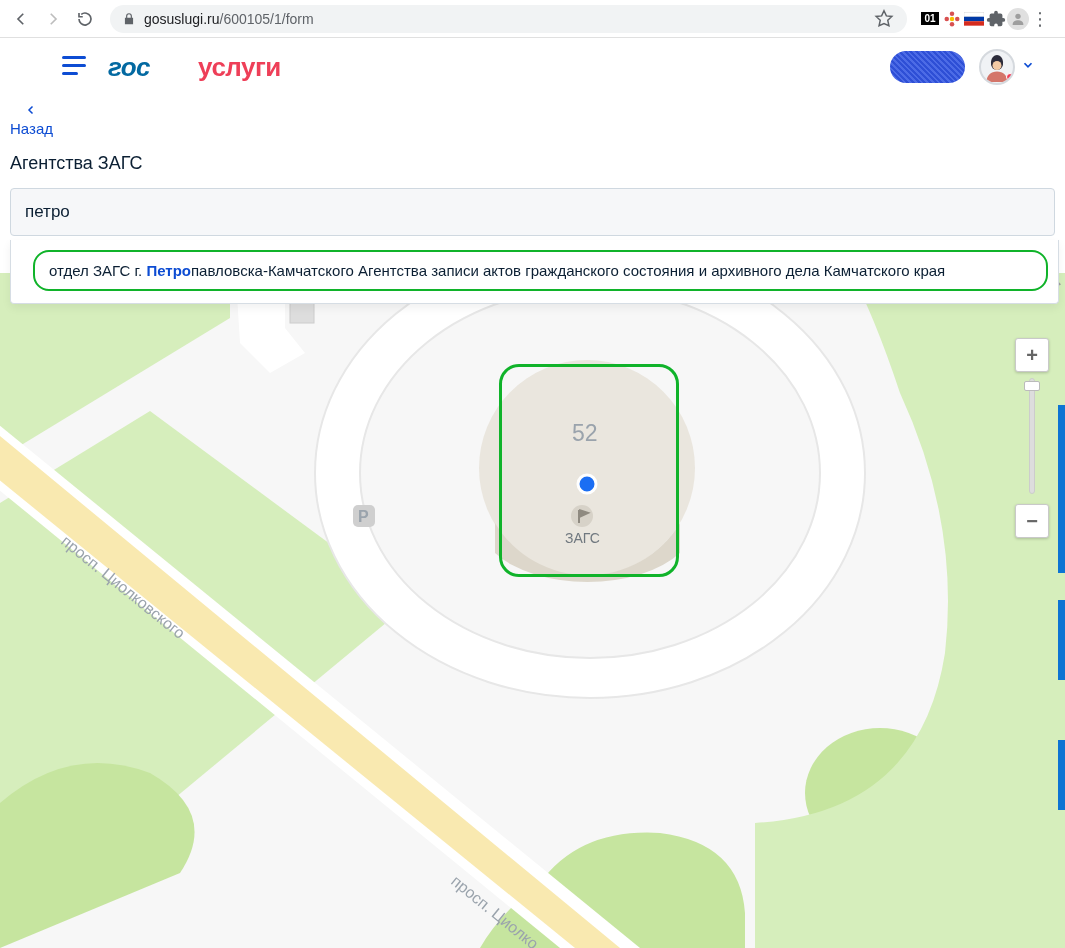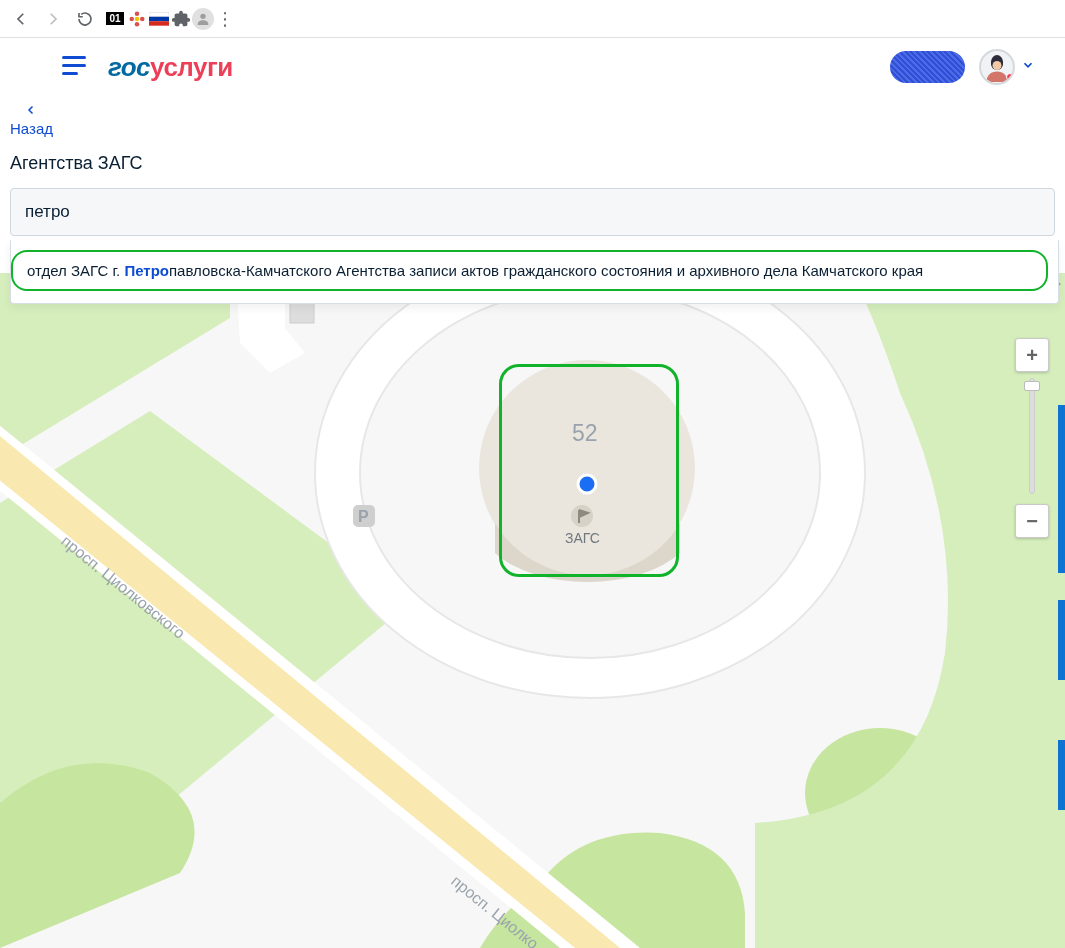"gosuslugi.ru/600105/1/form" div.url-bar { html: none -> <div> <svg> <path></path> </svg> <span> <span>gosuslugi.ru</span><span>/600105/1/form</span> </span> <span> <svg> <path></path> </svg> </span> </div> }
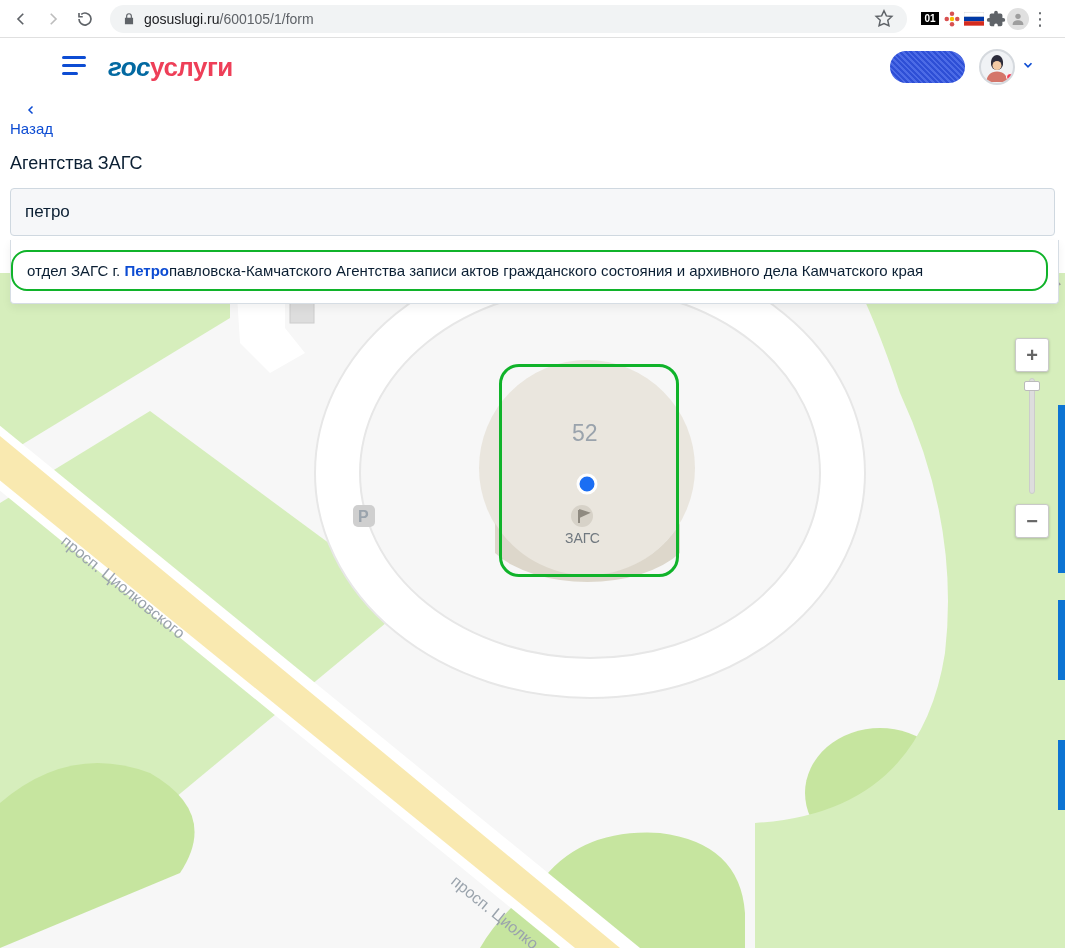"услуги" .logo .uslugi { margin-left: none -> 48px }
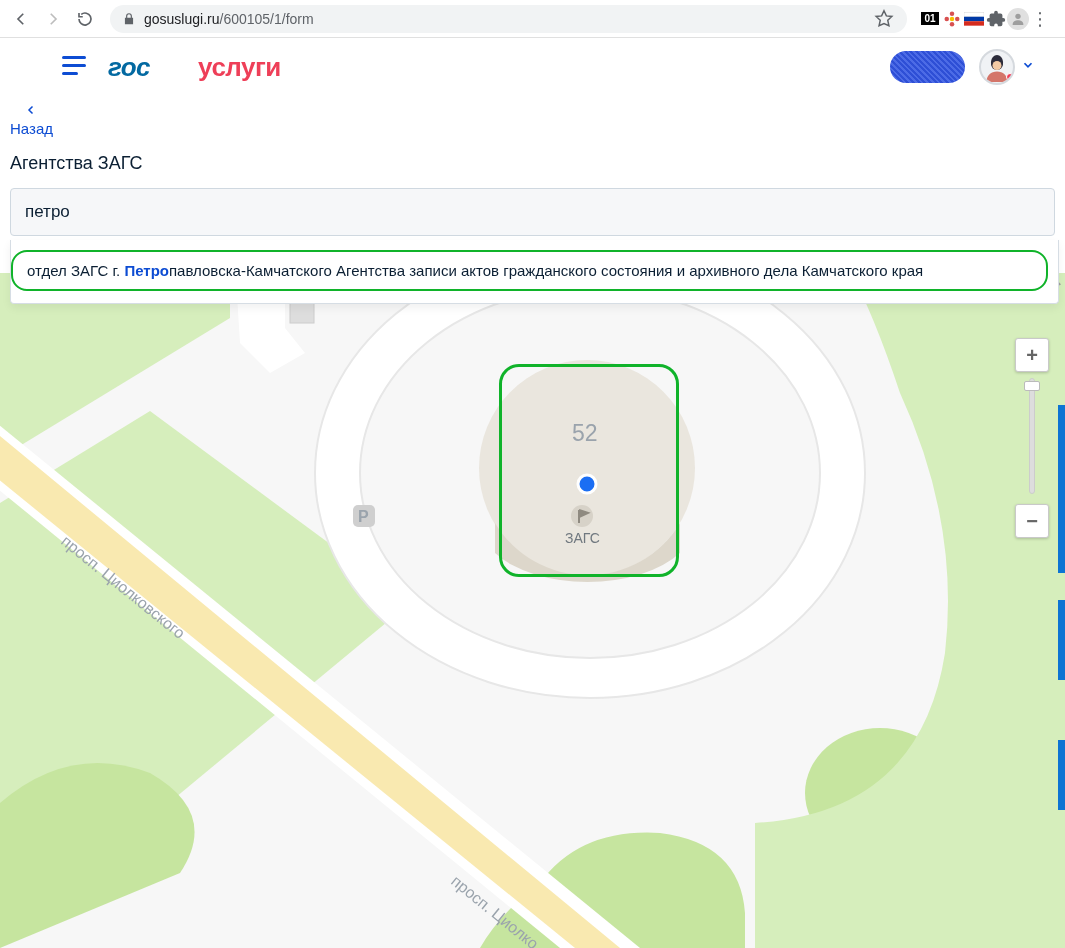"отдел ЗАГС г. Петропавловска-Камчатского" .dropdown { padding: 10px 10px 12px 0 -> 10px 10px 12px 22px }
